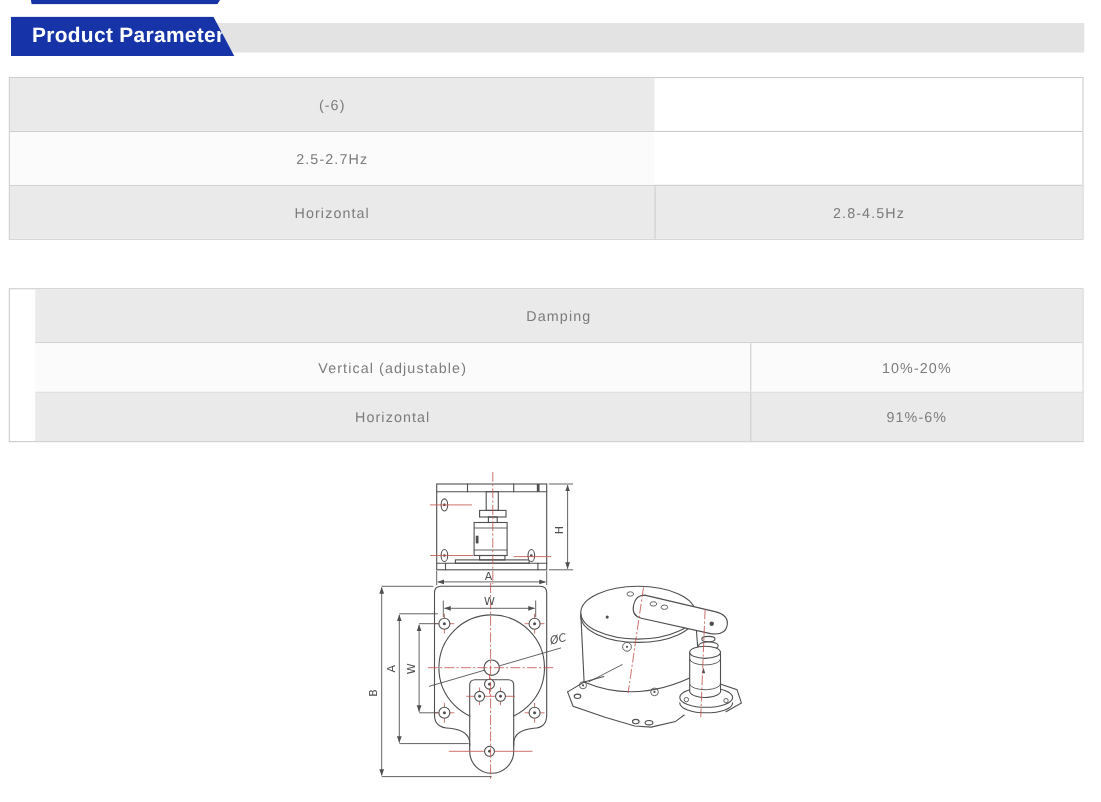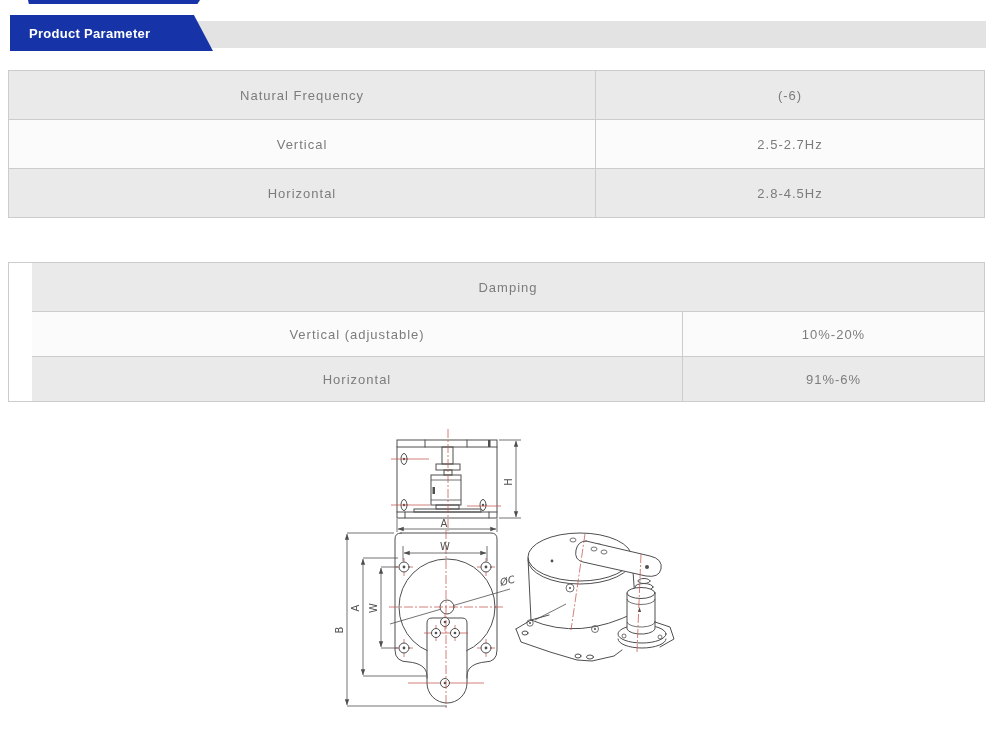"Product Parameter" .banner-blue span { font-size: 13px -> 19px }
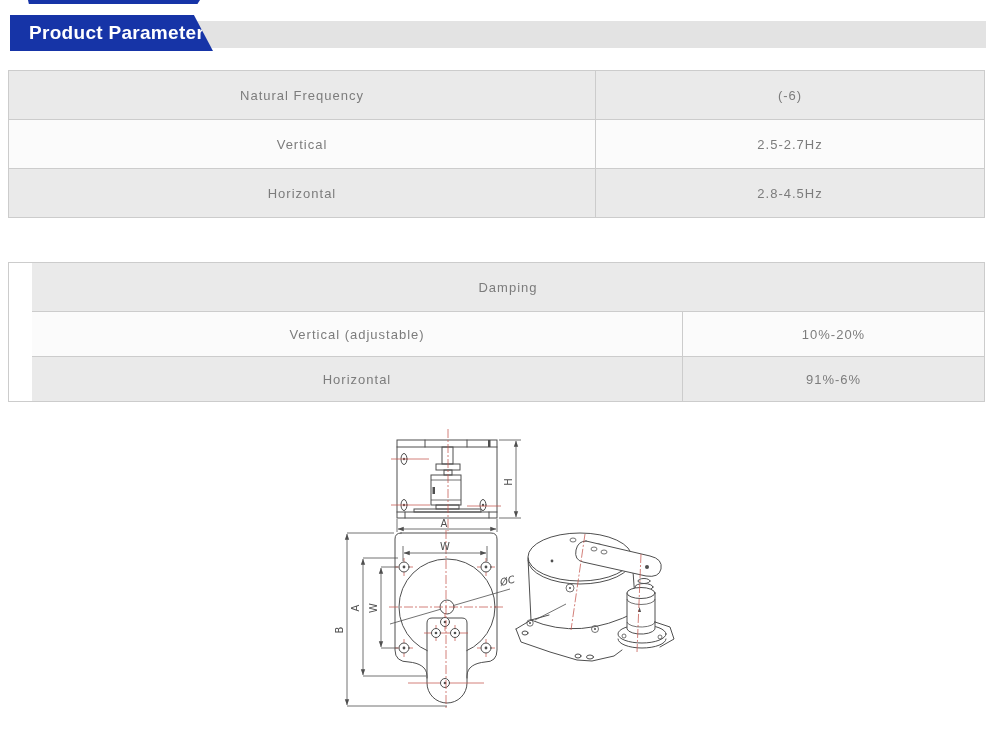"Natural Frequency" div.pcell { html: <div>Natural Frequency</div> -> none }
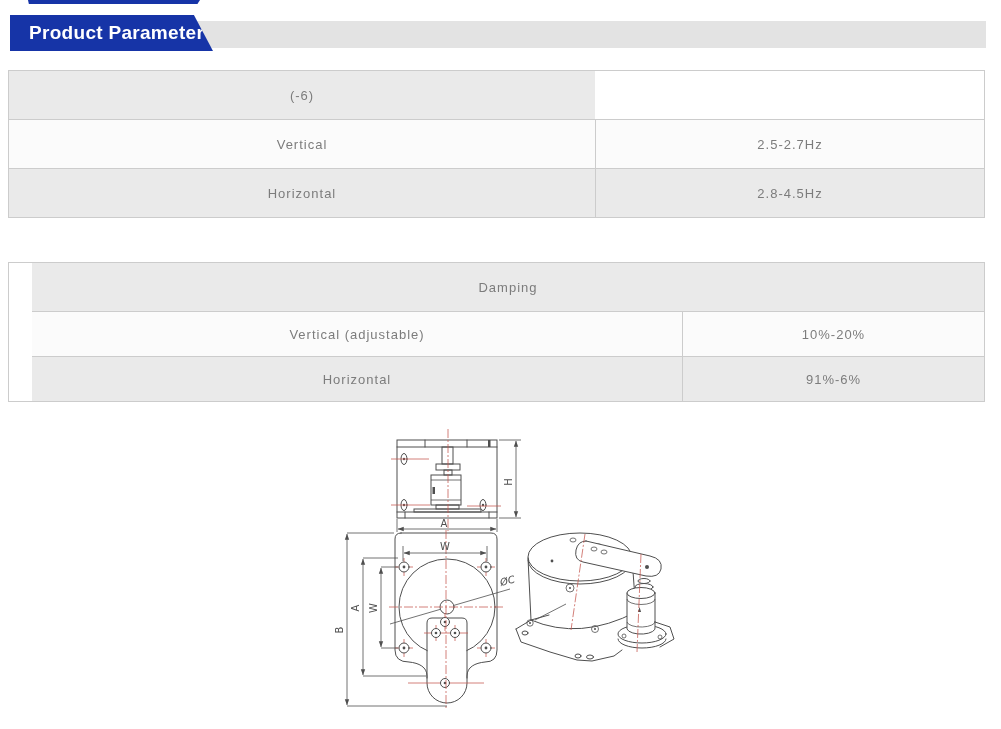"Vertical" div.pcell { html: <div>Vertical</div> -> none }
